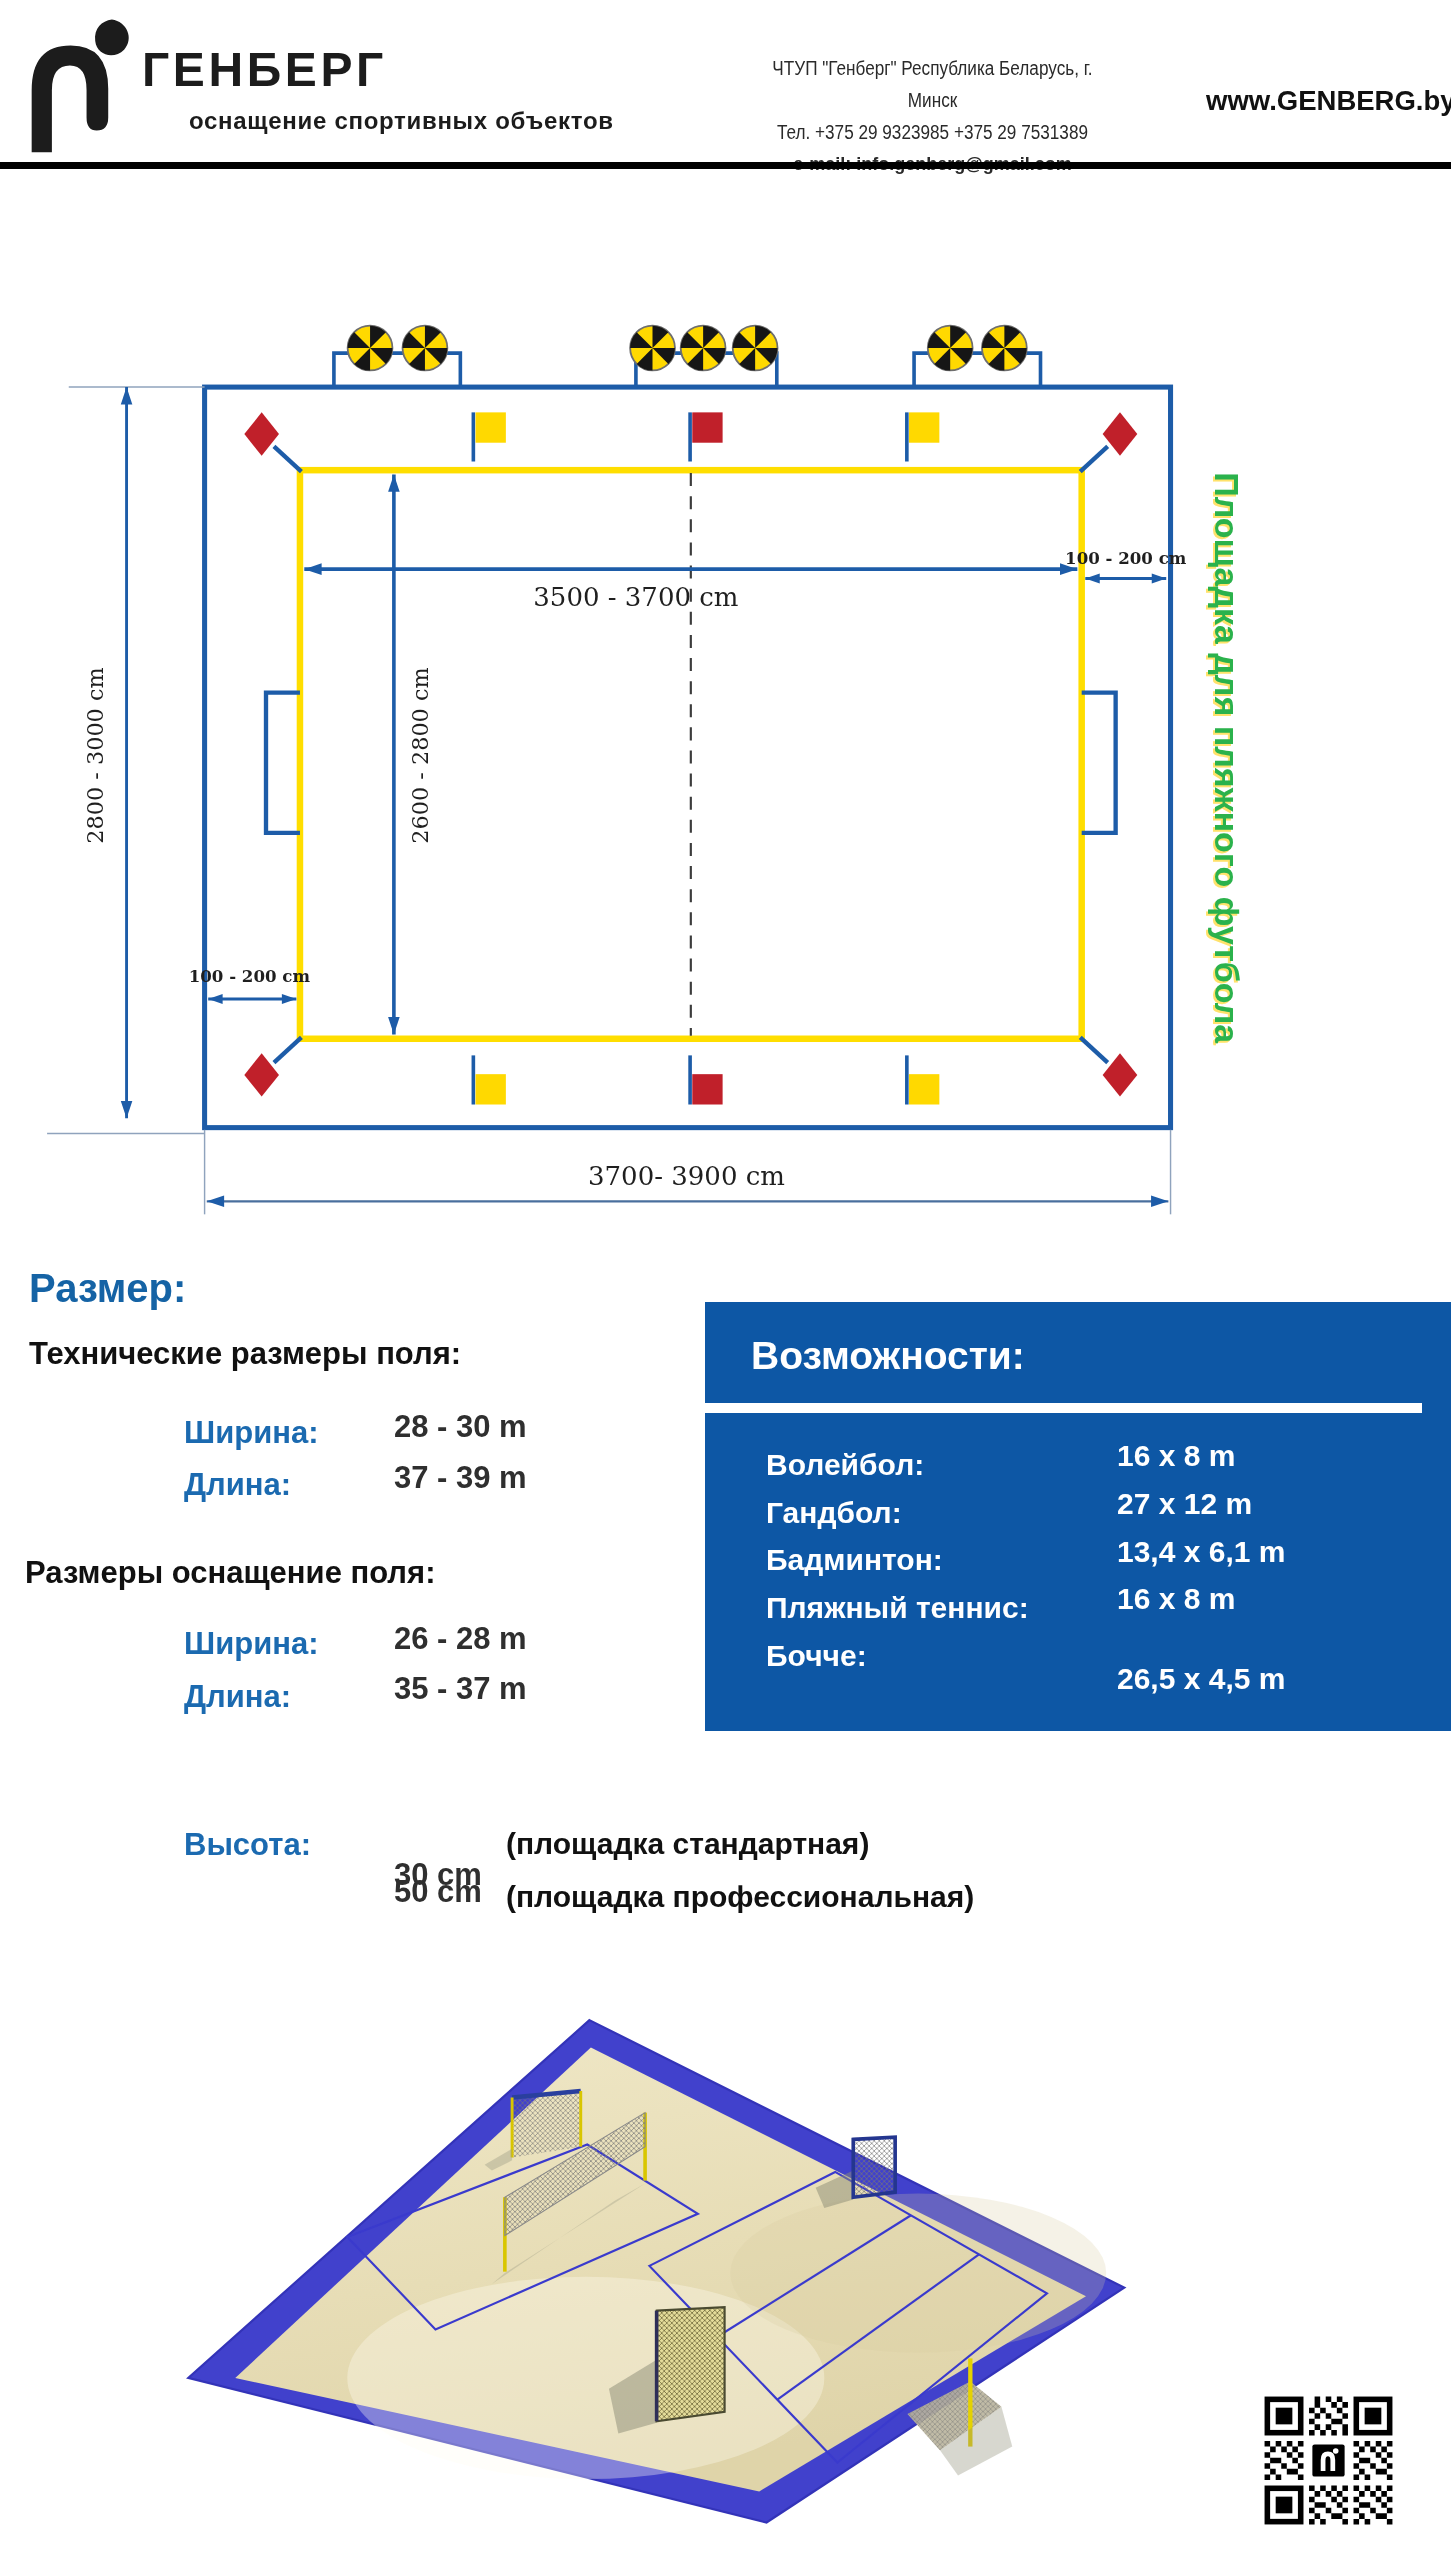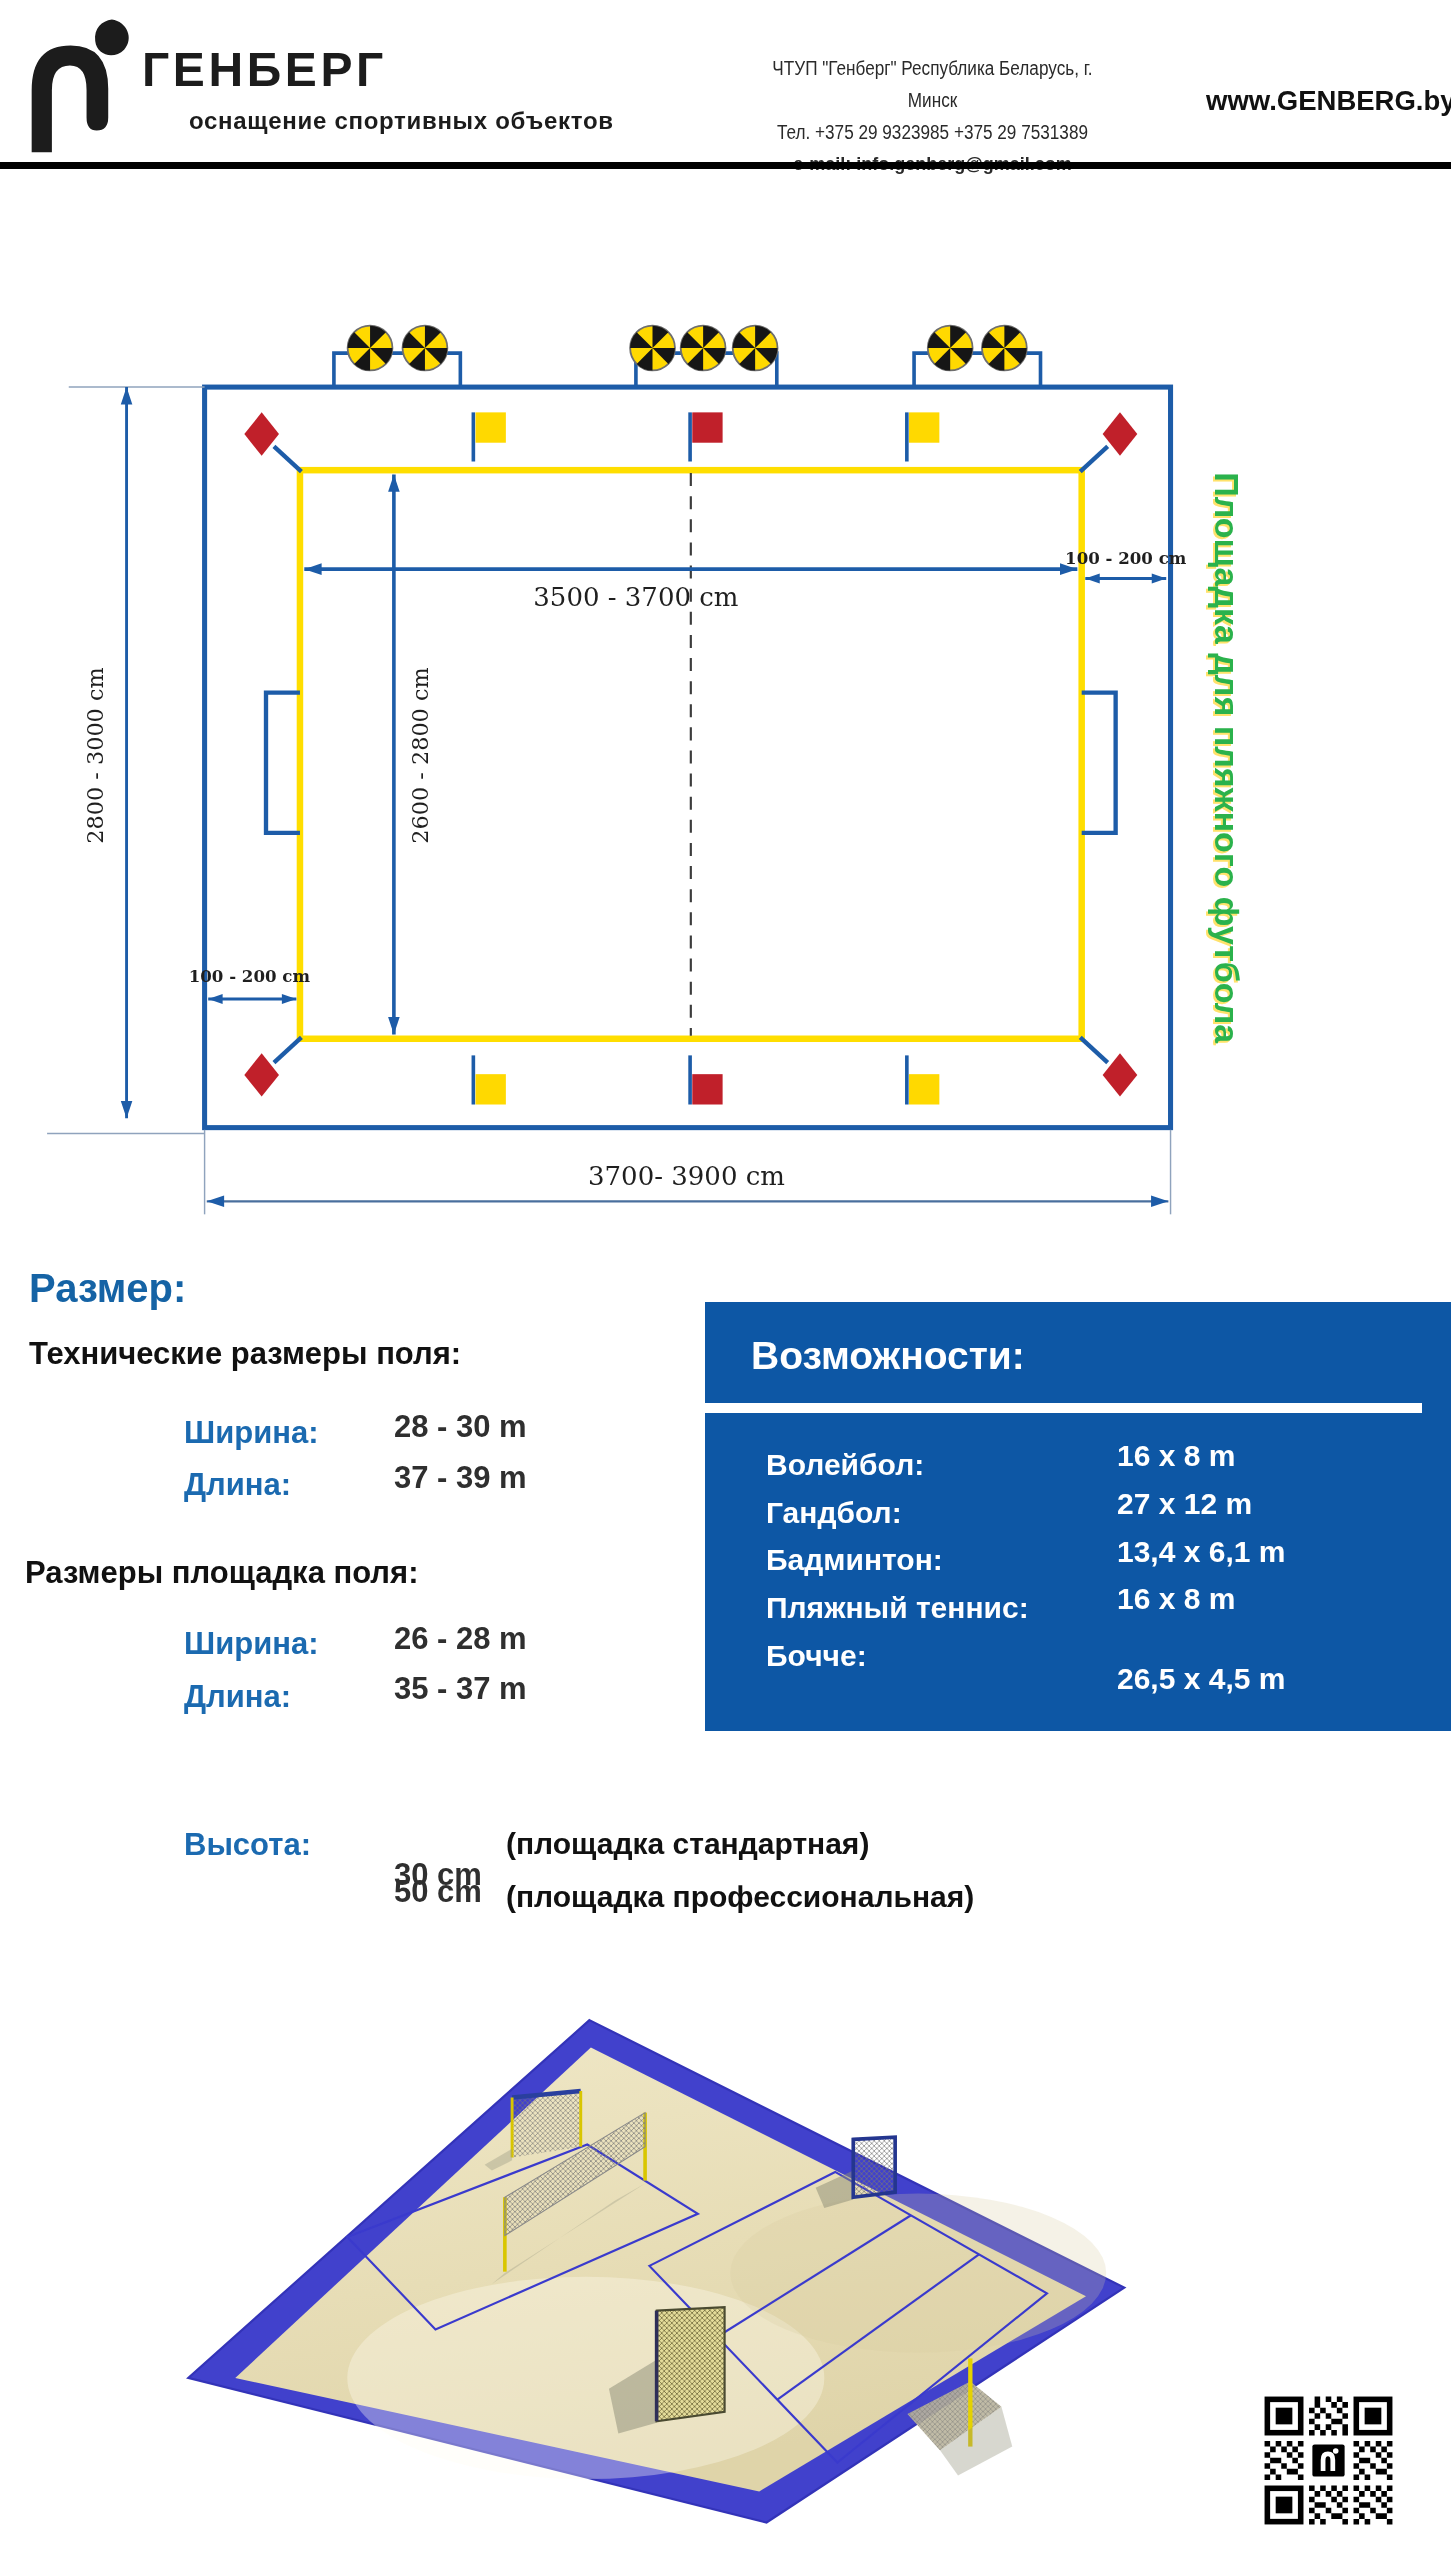"Размеры площадка поля:" div.abs { text: площадка -> оснащение }
